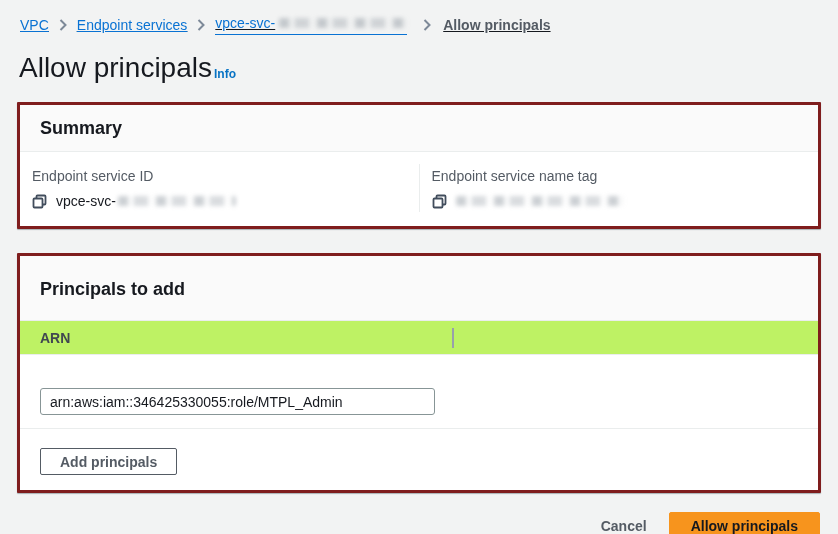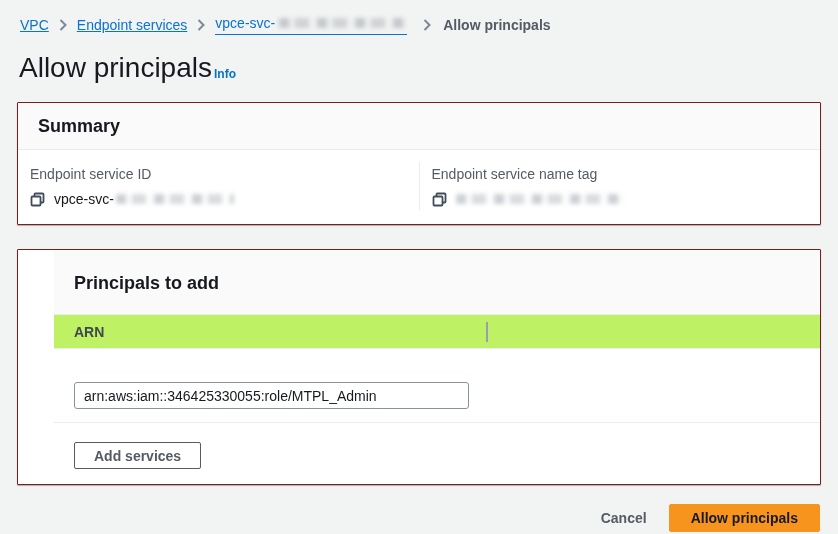"VPC" .breadcrumb { text-decoration: none -> underline }
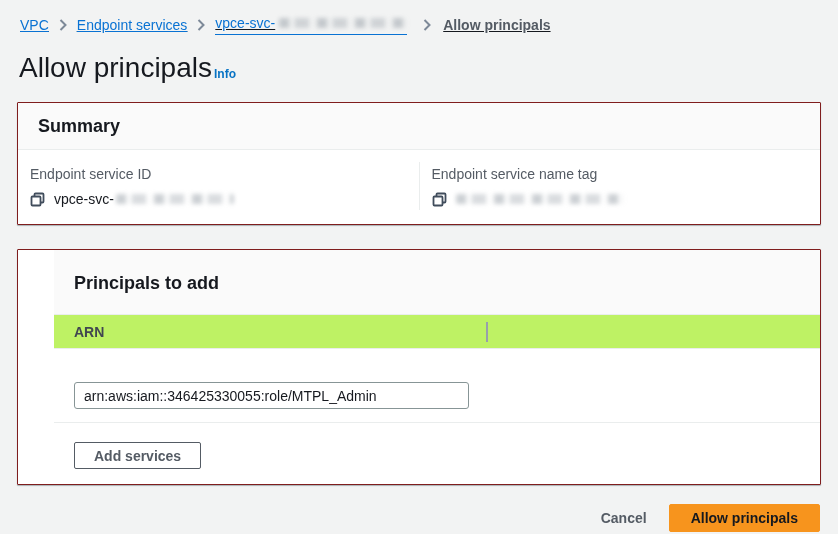"Summary" .card { border: 1px solid #7f1d1d -> 3px solid #7f1d1d }
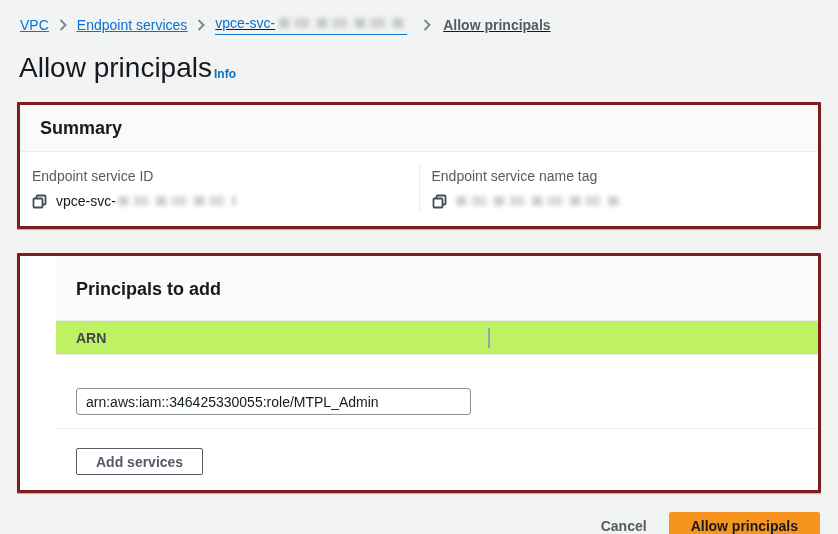"Principals to add" .principals-card { padding-left: 36px -> none }
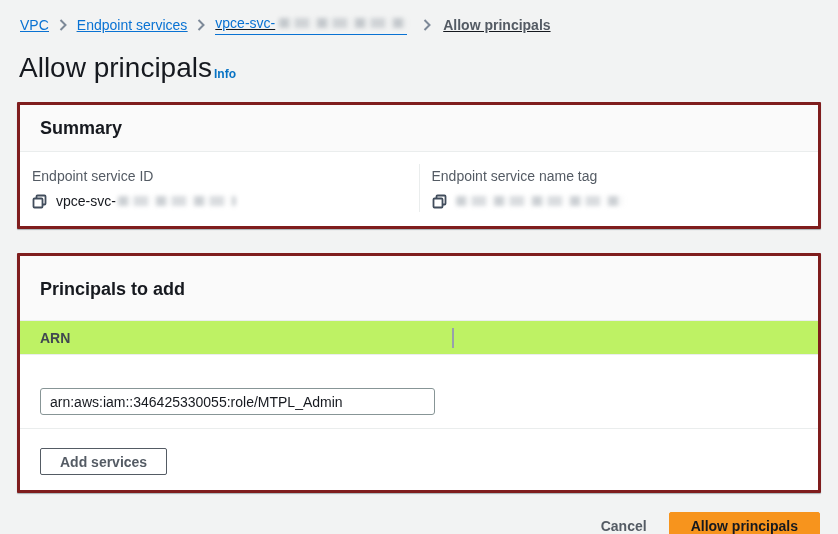"Add services" button.secondary-btn { text: services -> principals }
